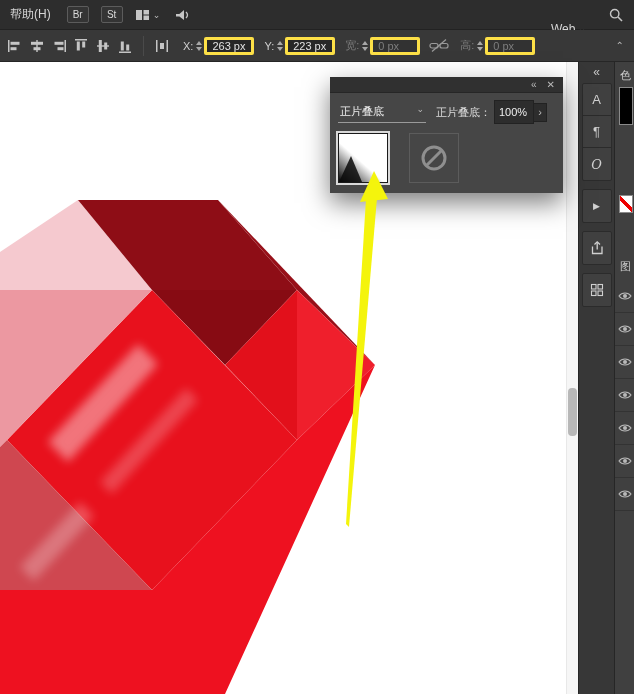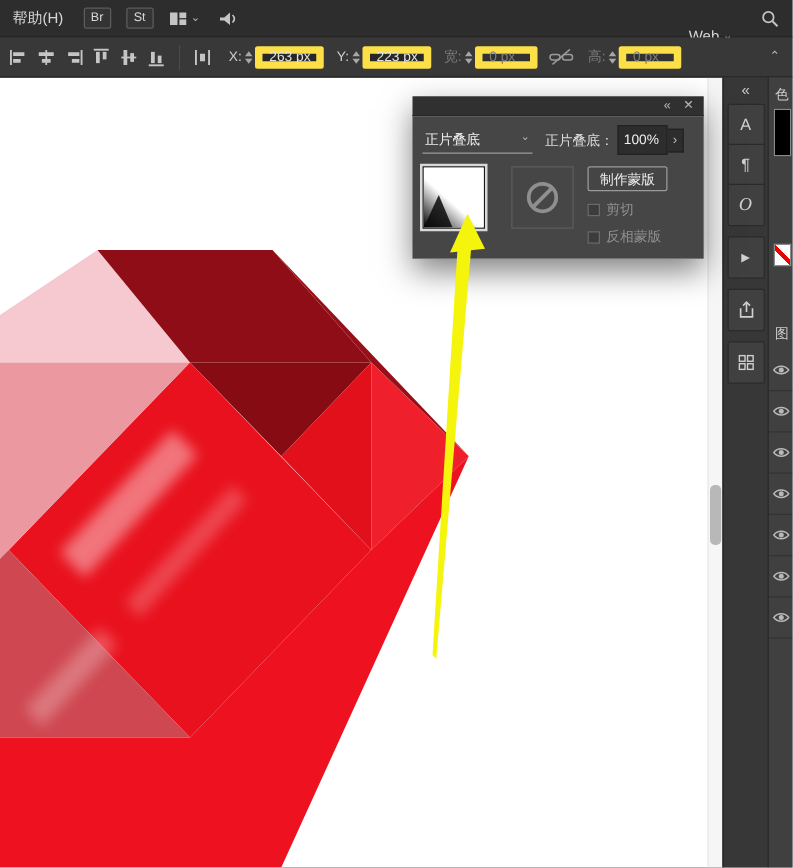"263 px" .cb-field { border: 6px solid #fde047 -> 3px solid #fde047 }
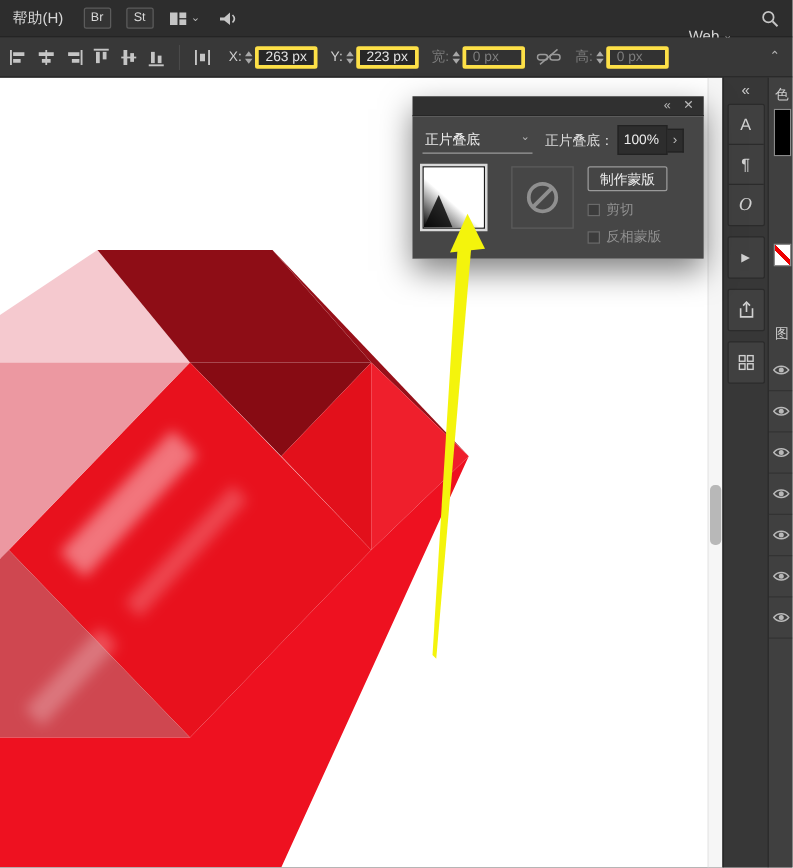"制作蒙版" div.mask-col { html: <div> <button>制作蒙版</button> <div> <span></span> <span>剪切</span> </div> <div> <span></span> <span>反相蒙版</span> </div> </div> -> none }
